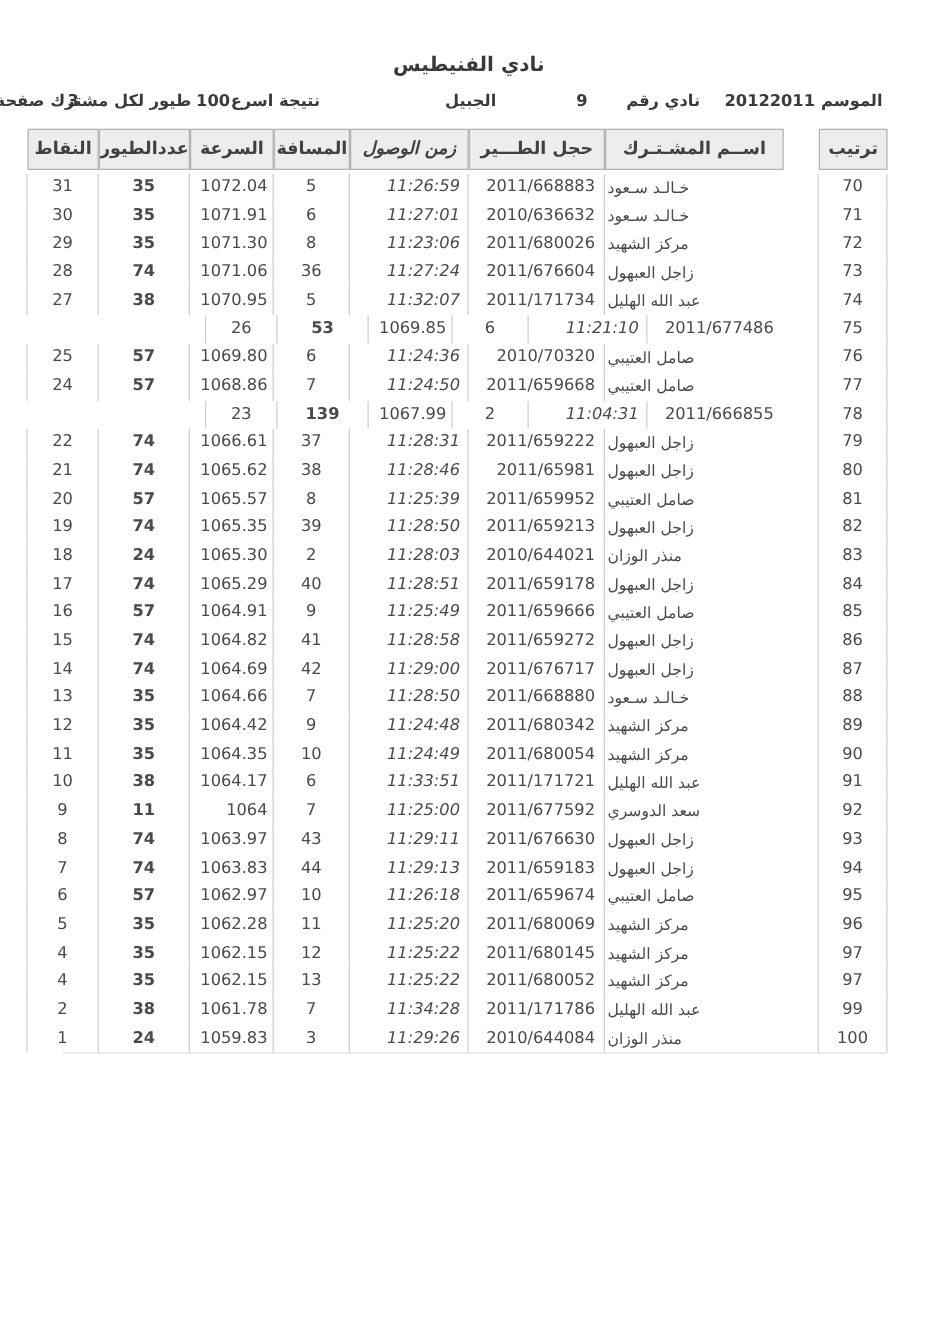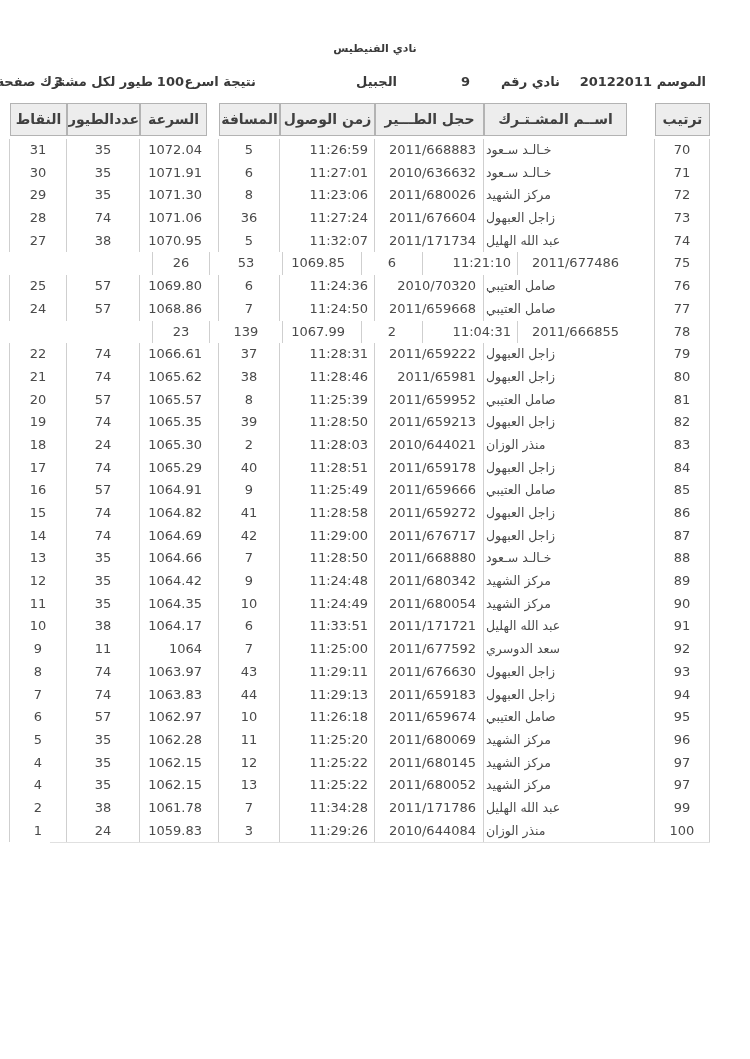"نادي الفنيطيس" .club-title { font-size: 11px -> 16px }
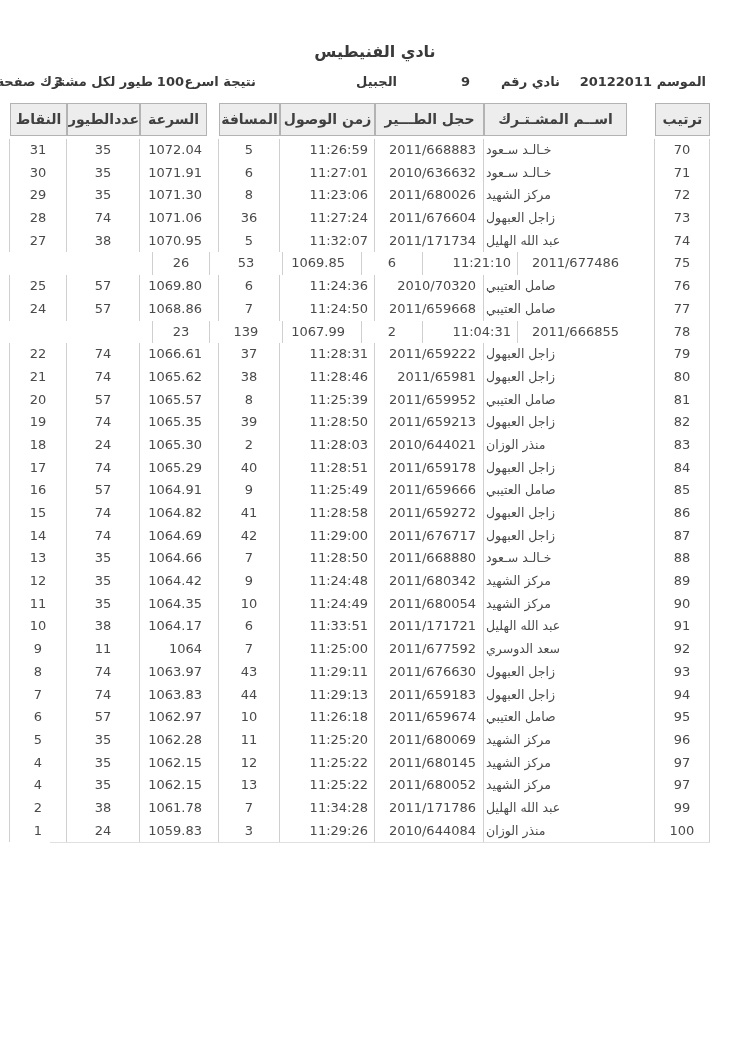"المسافة" .c-dist { margin-left: 12px -> none }
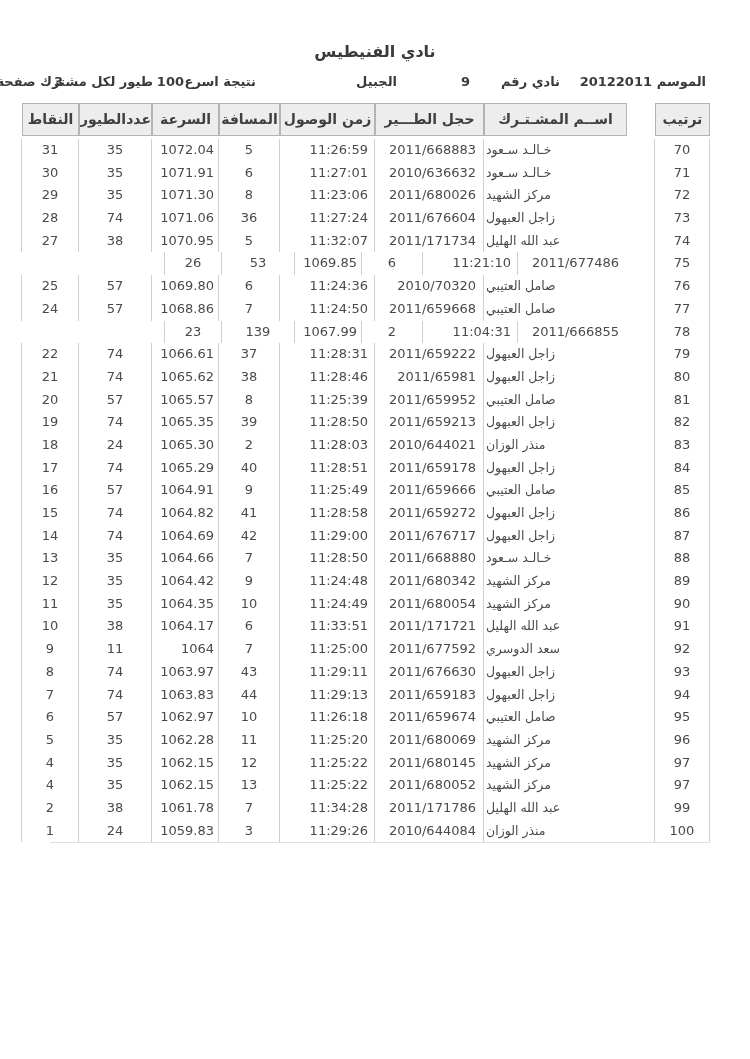"زمن الوصول" .c-time { font-style: none -> italic }
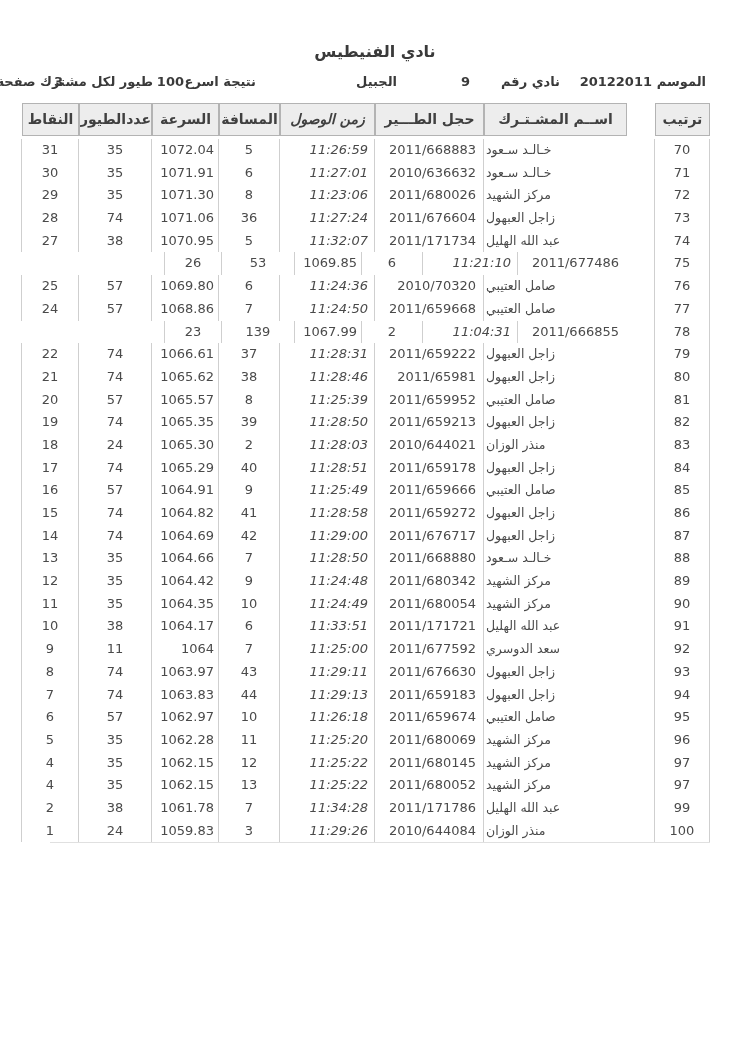"35" .c-birds { font-weight: none -> bold }
